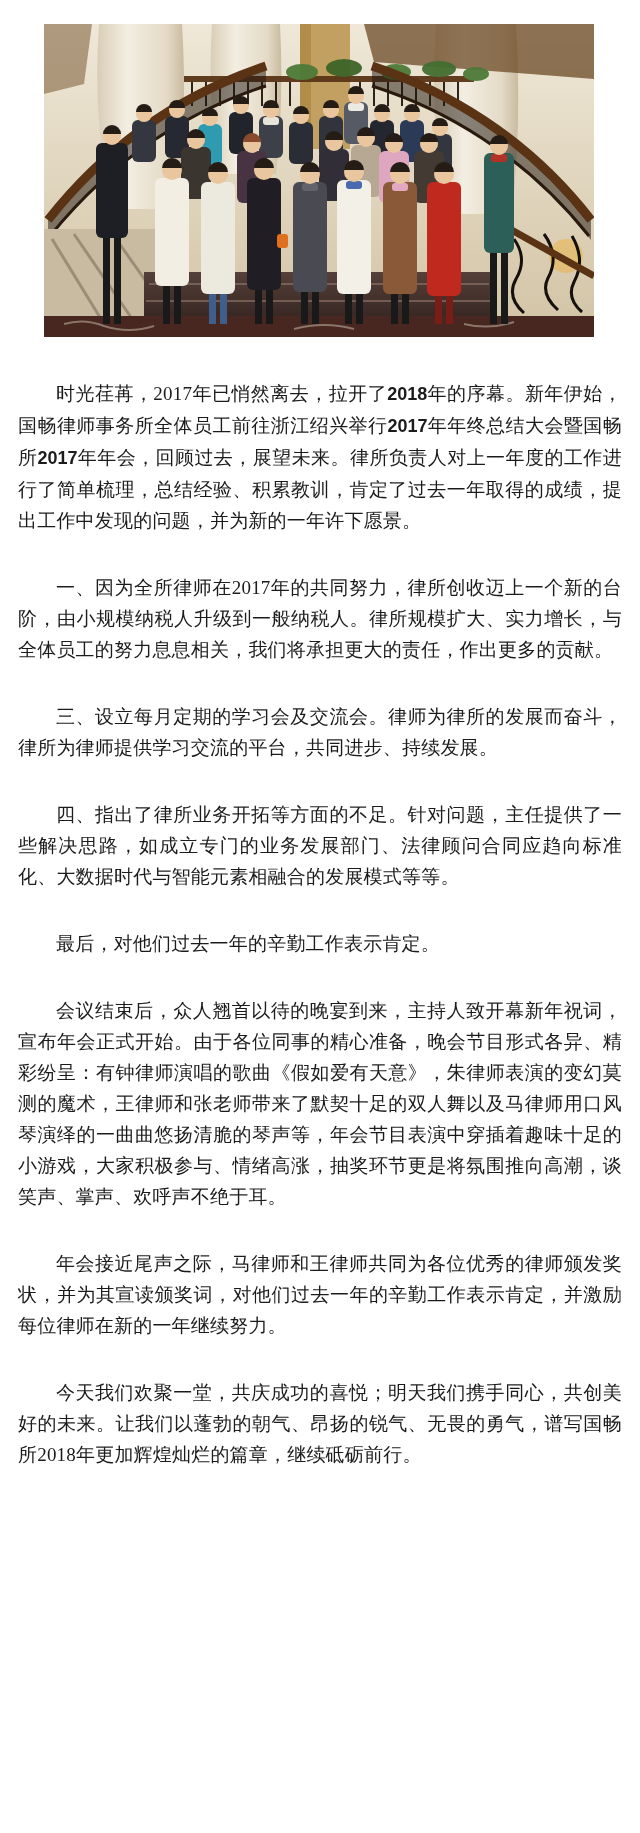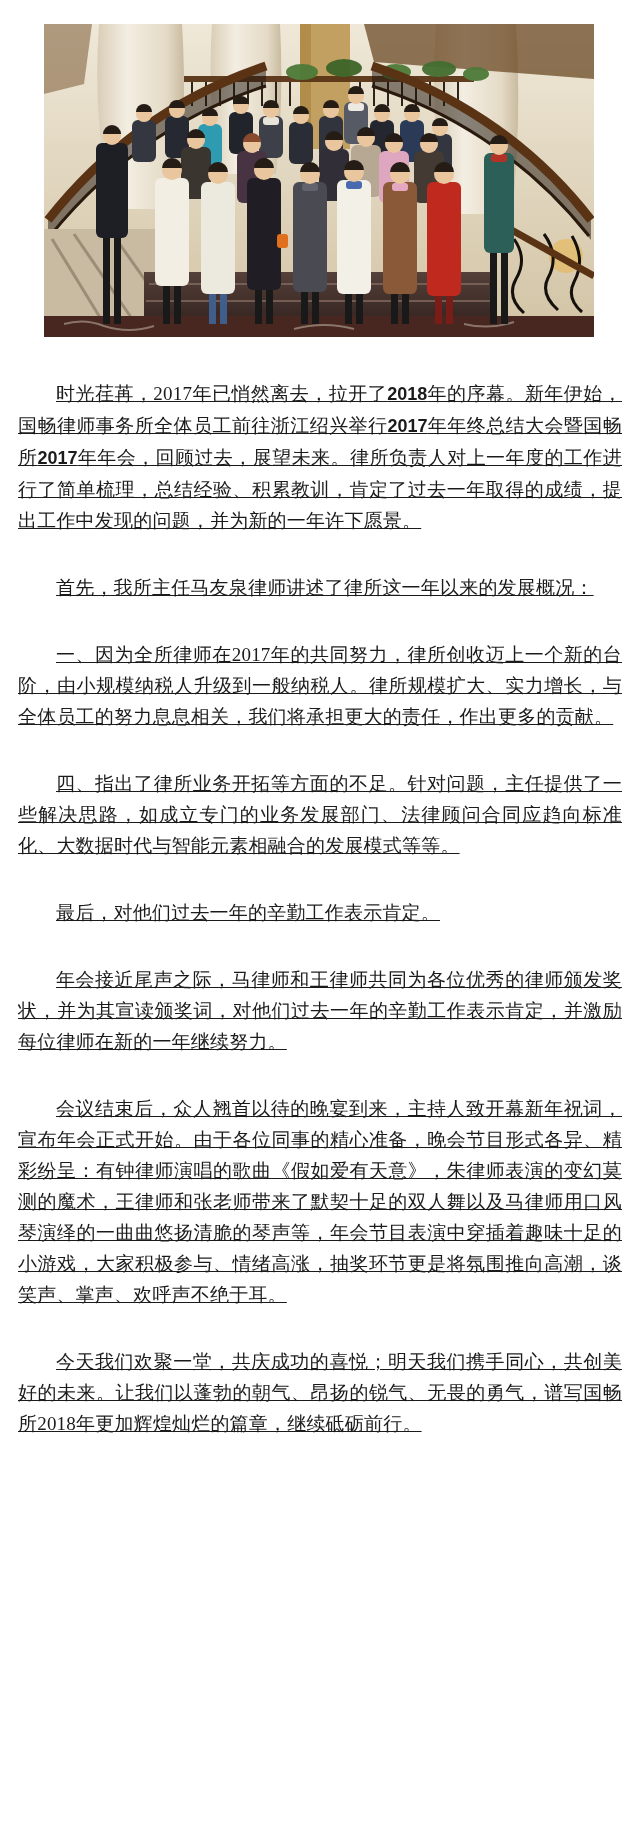"时光荏苒，2017年已悄然离去，拉开了2018年的序幕。新年伊始，国畅律师事务所" .article { text-decoration: underline -> none }
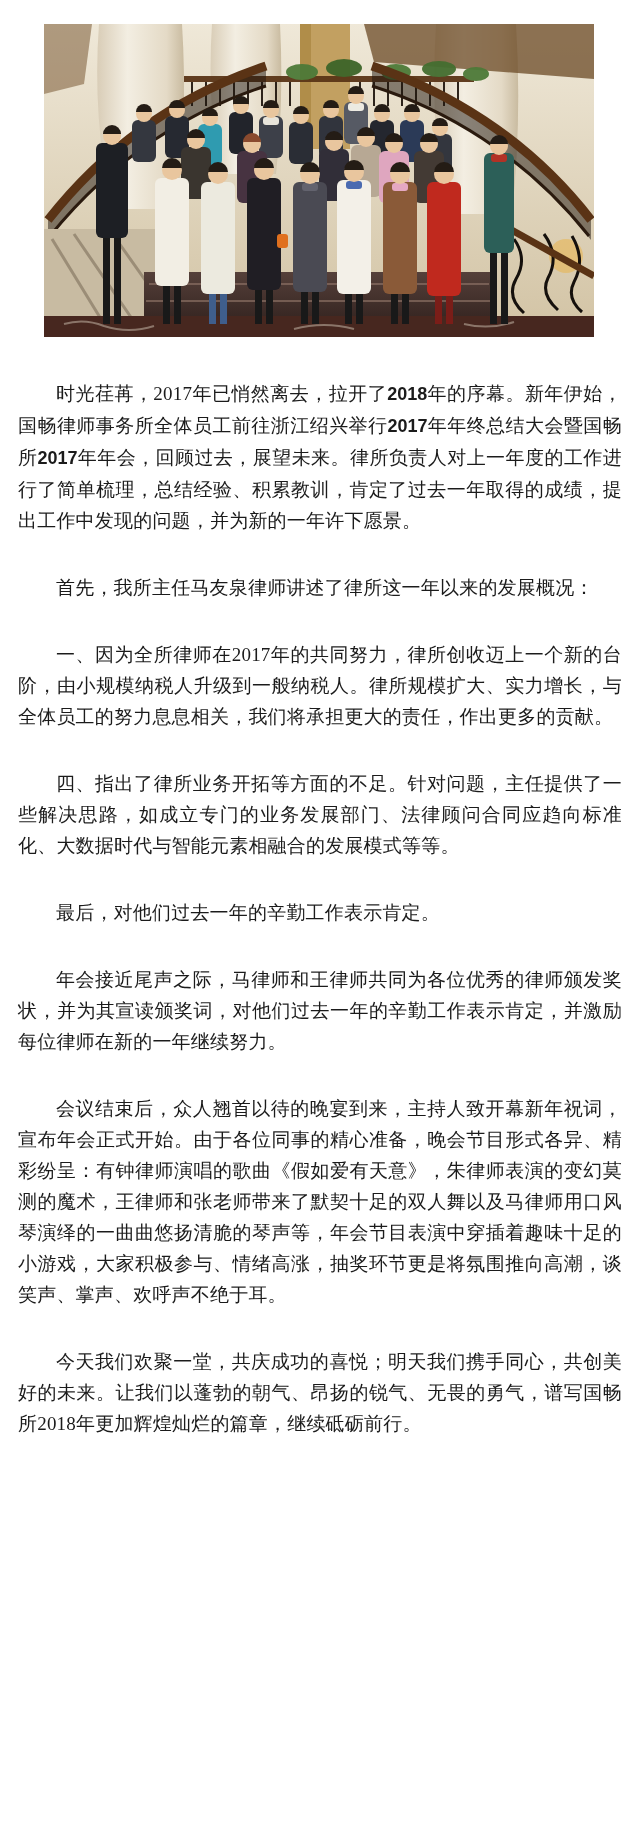"首先，我所主任马友泉律师讲述了律所这一年以来的发展概况：" p.para { html: <p><span>首先，我所主任马友泉律师讲述了律所这一年以来的发展概况：</span></p> -> none }
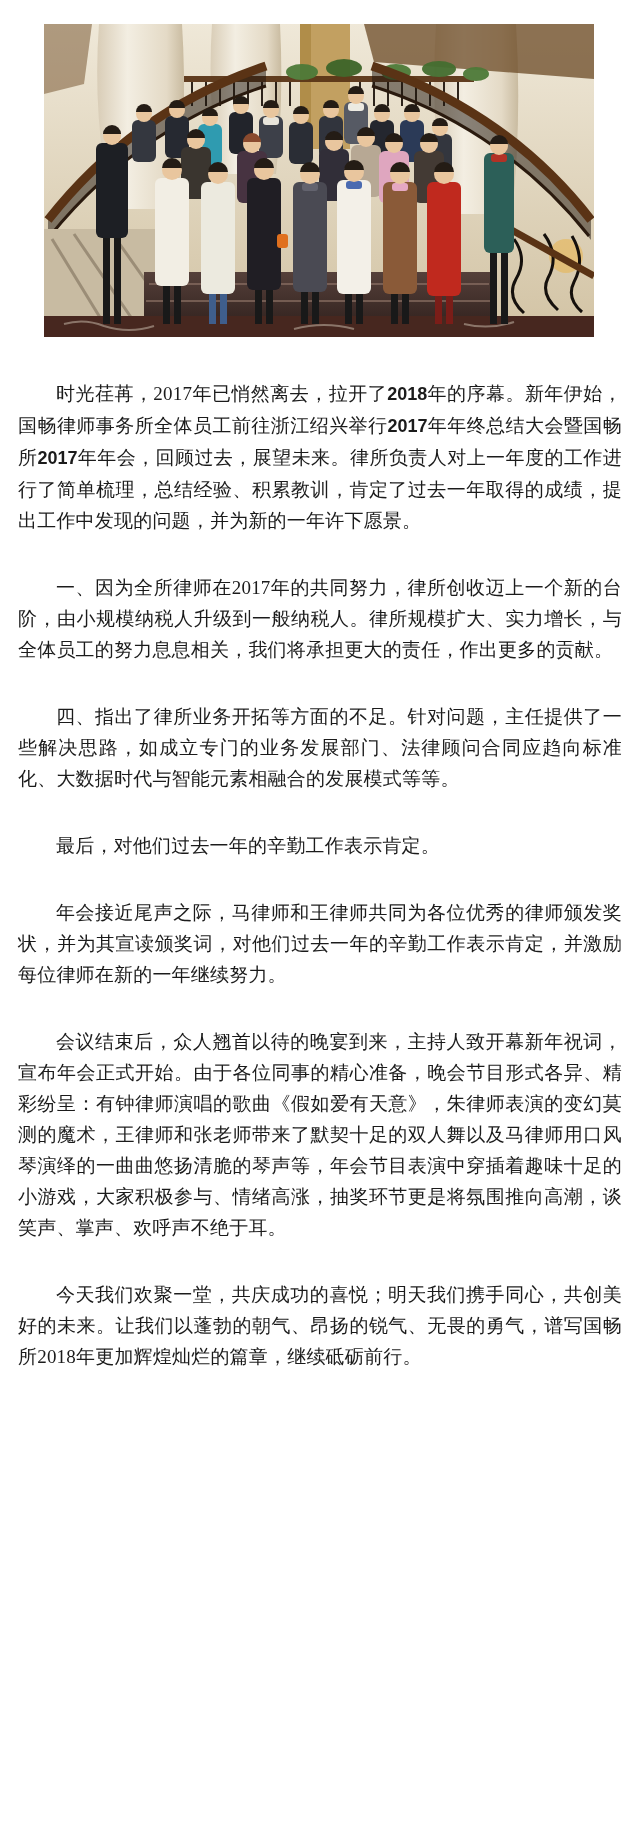"三、设立每月定期的学习会及交流会。律师为律所的发展而奋斗，律所为律师提供学习交流" p.para { html: none -> <p><span>三、设立每月定期的学习会及交流会。律师为律所的发展而奋斗，律所为律师提供学习交流的平台，共同进步、持续发展。</span></p> }
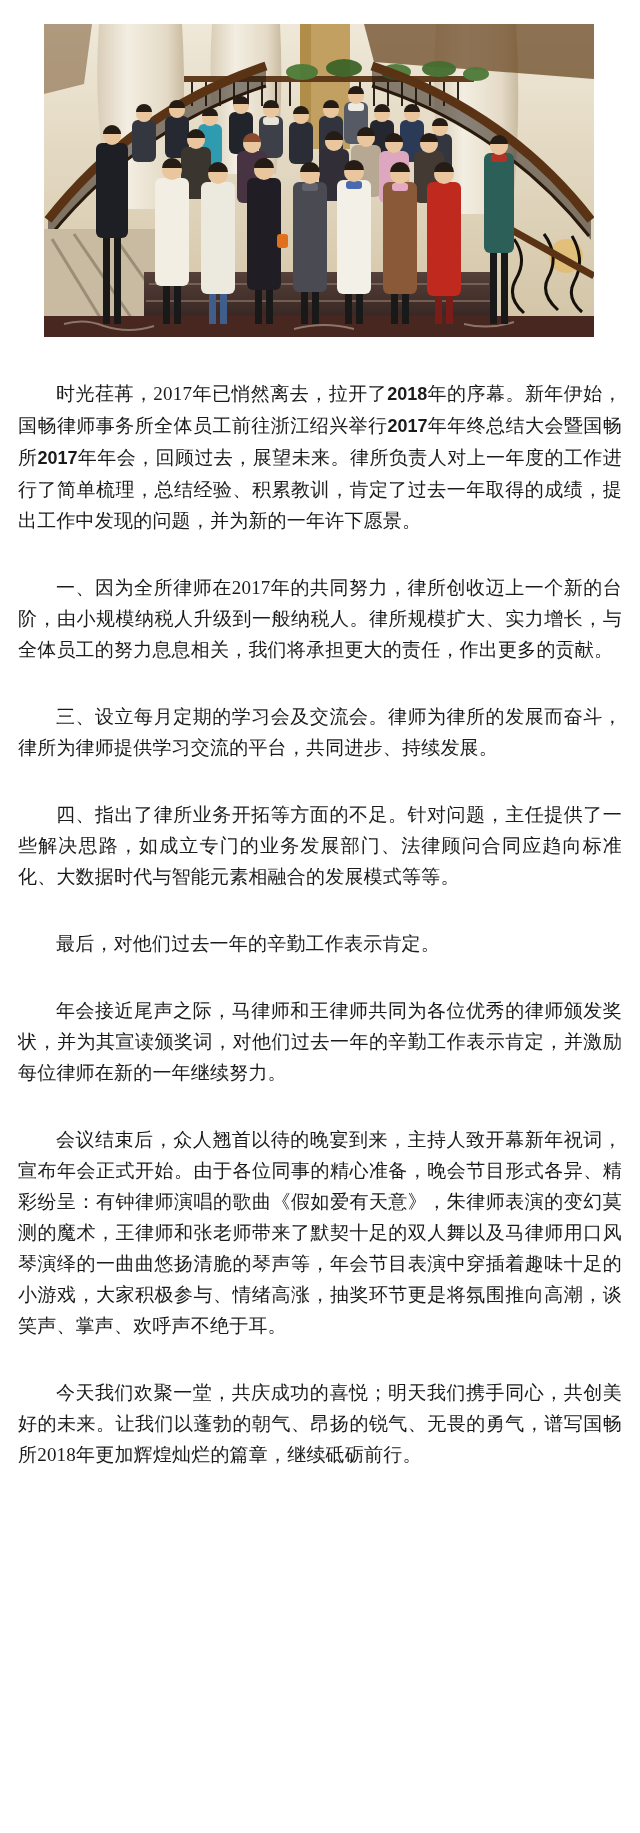"年会接近尾声之际，马律师和王律师共同为各位优秀的律师颁发奖状，并为其宣读颁奖词，" p.para { order: before "会议结束后，众人翘首以待的晚宴到来，主持人致开幕新年祝词，宣布年会正式开始。由于" -> after "会议结束后，众人翘首以待的晚宴到来，主持人致开幕新年祝词，宣布年会正式开始。由于" }
